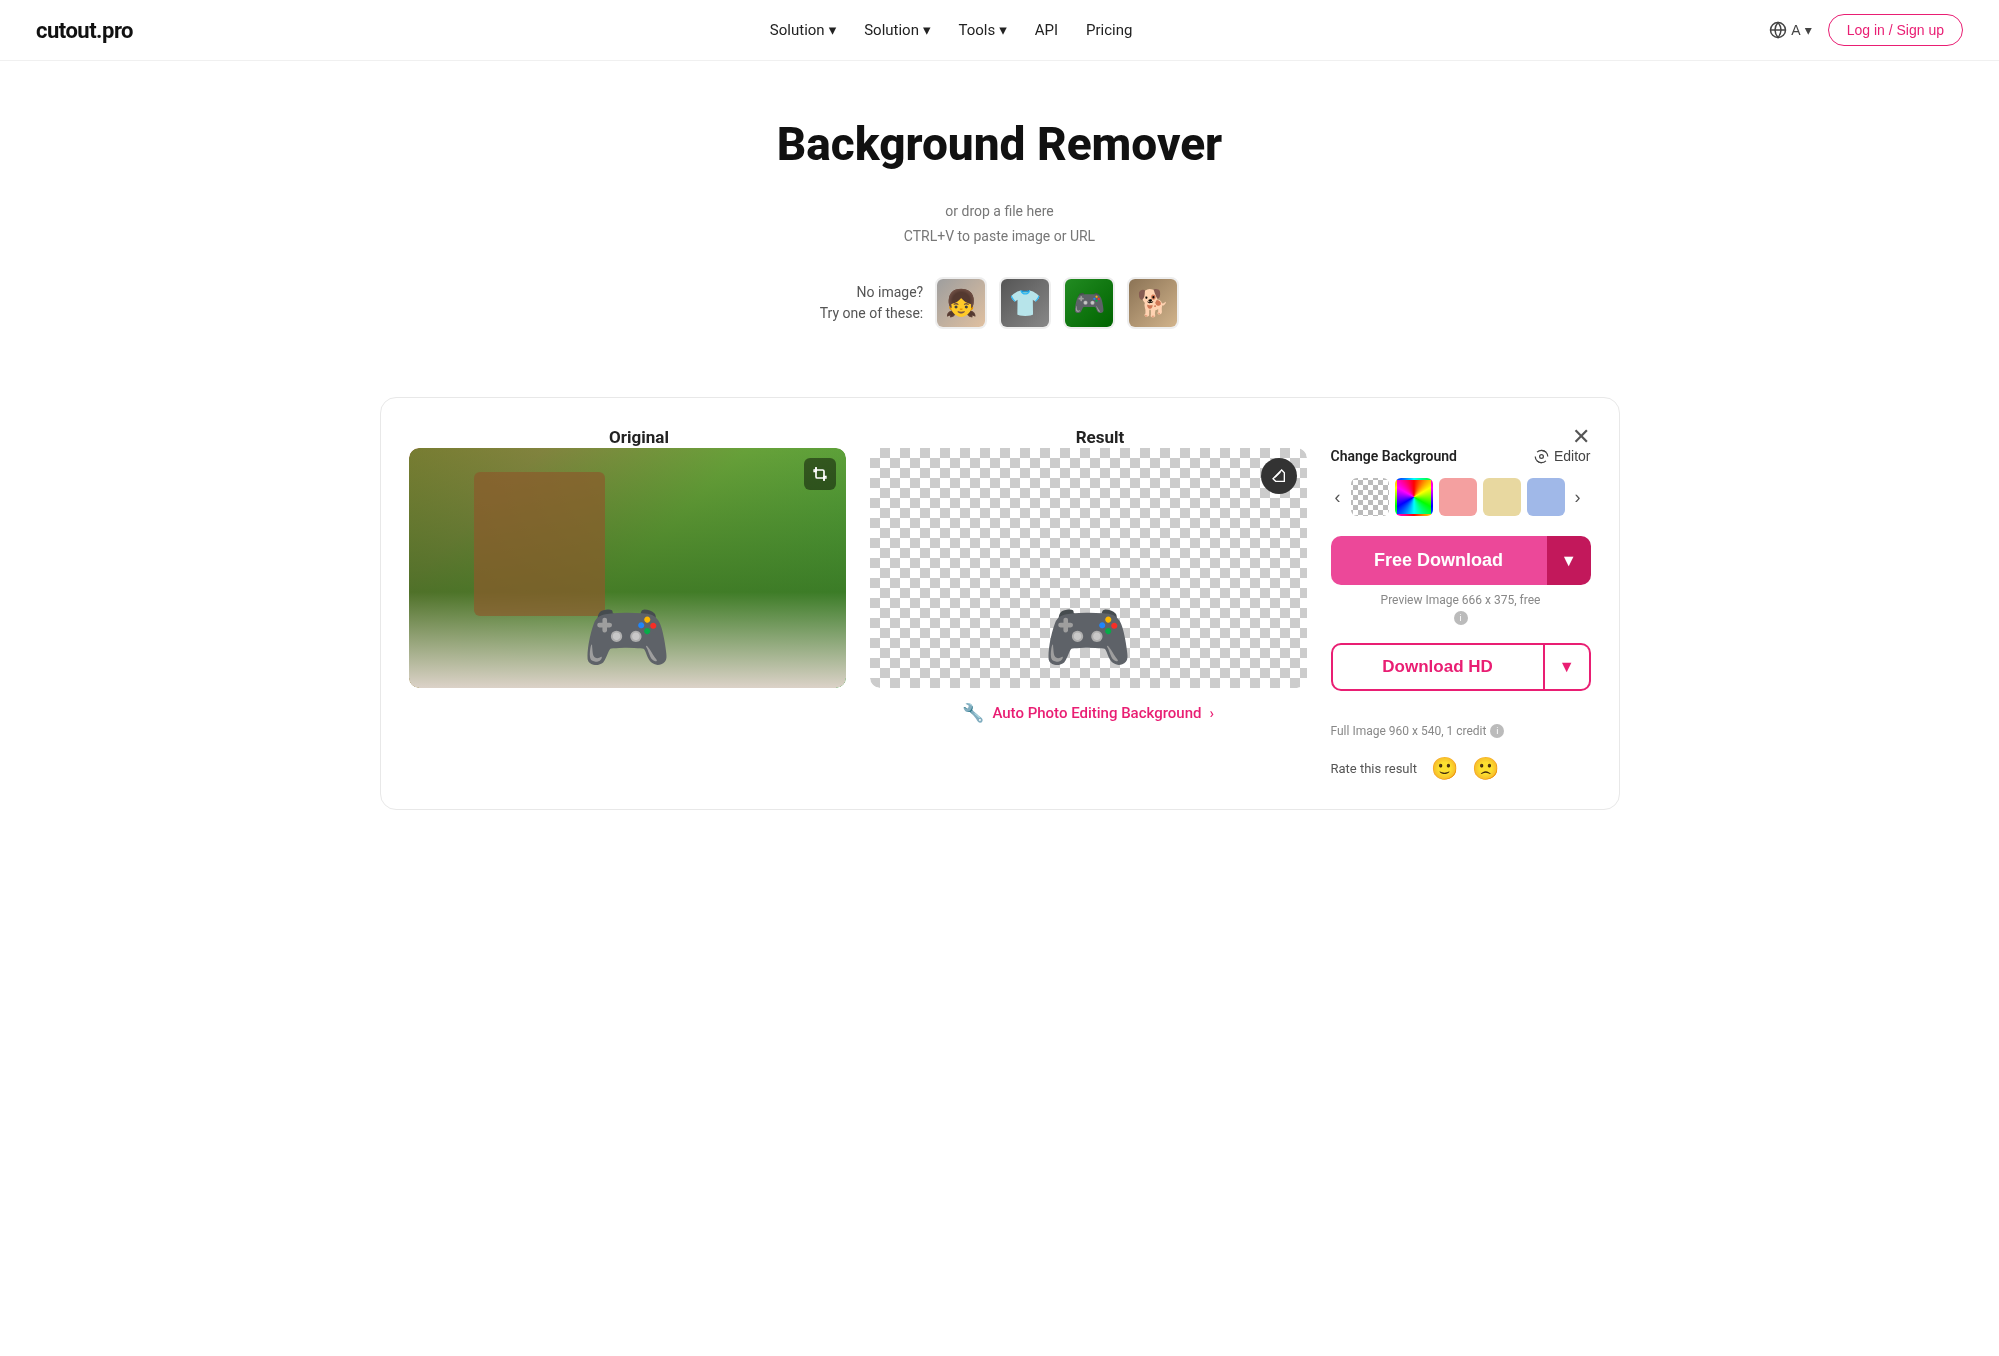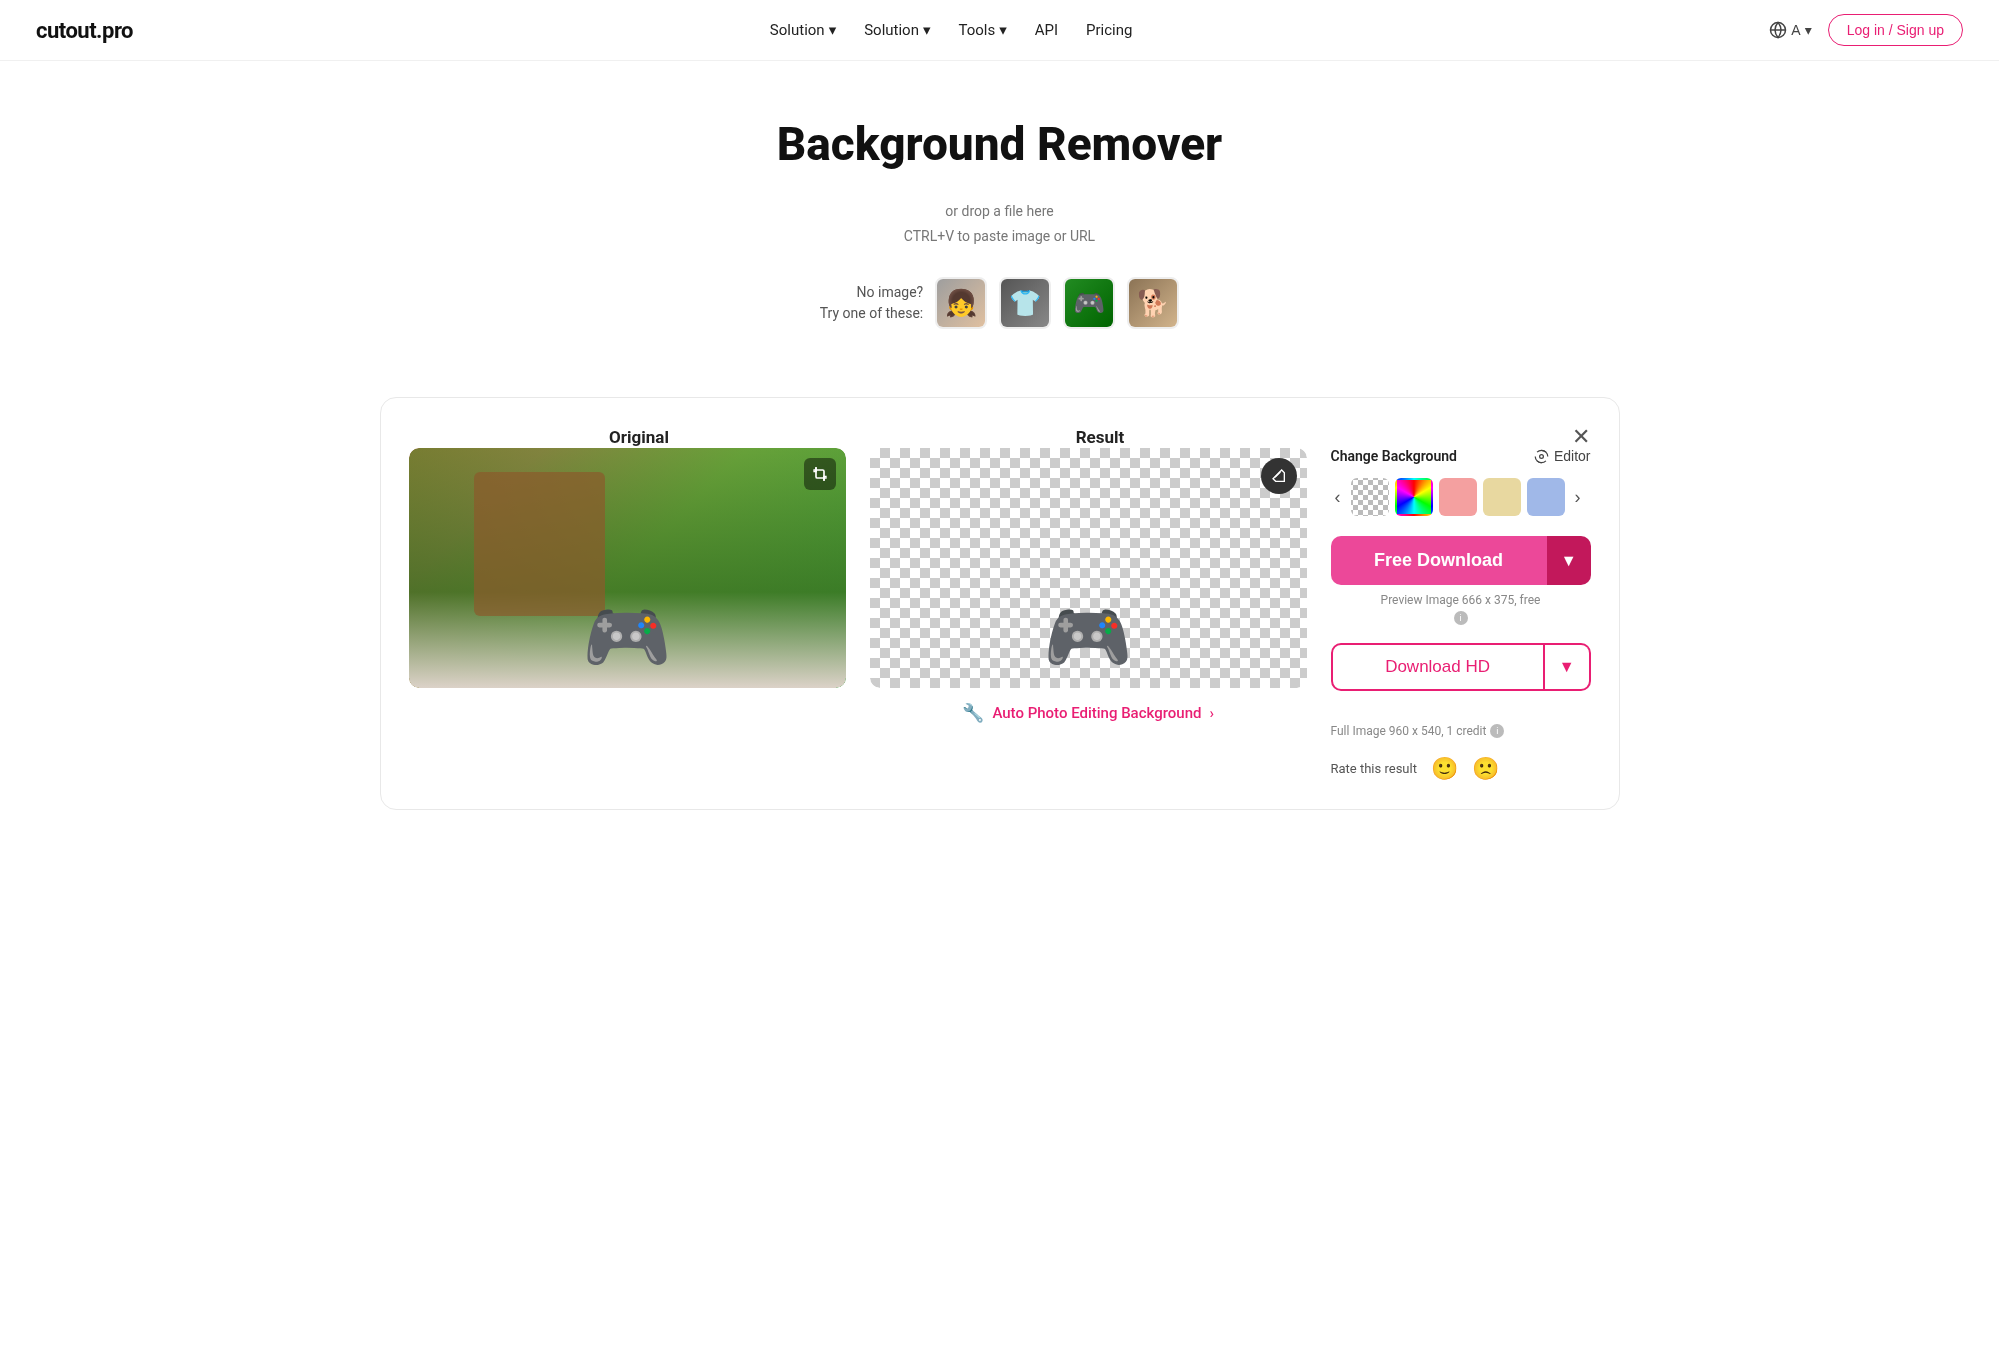"Download HD" .hd-dl-btn { font-weight: 400 -> 700 }
